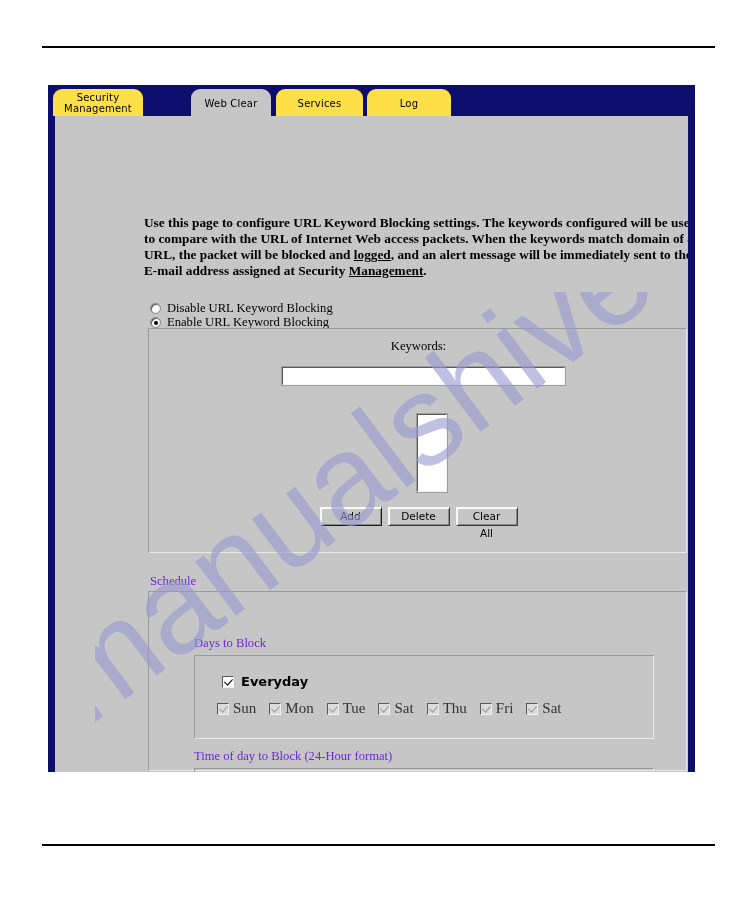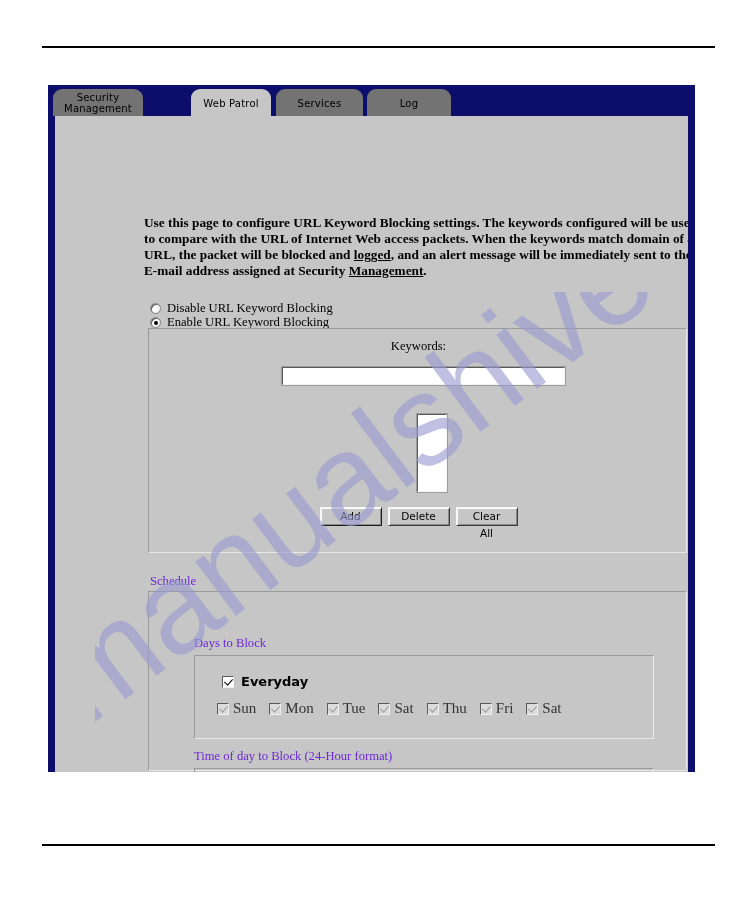"Security" .tab.selected { background: #737373 -> #fde047 }
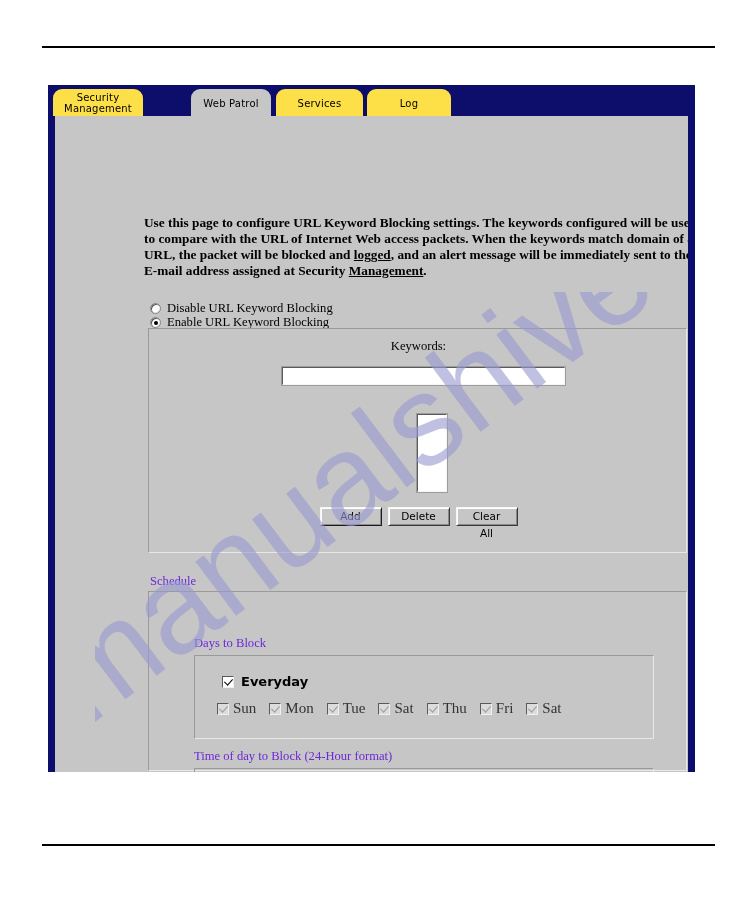"Web Patrol" span { text: Patrol -> Clear }
